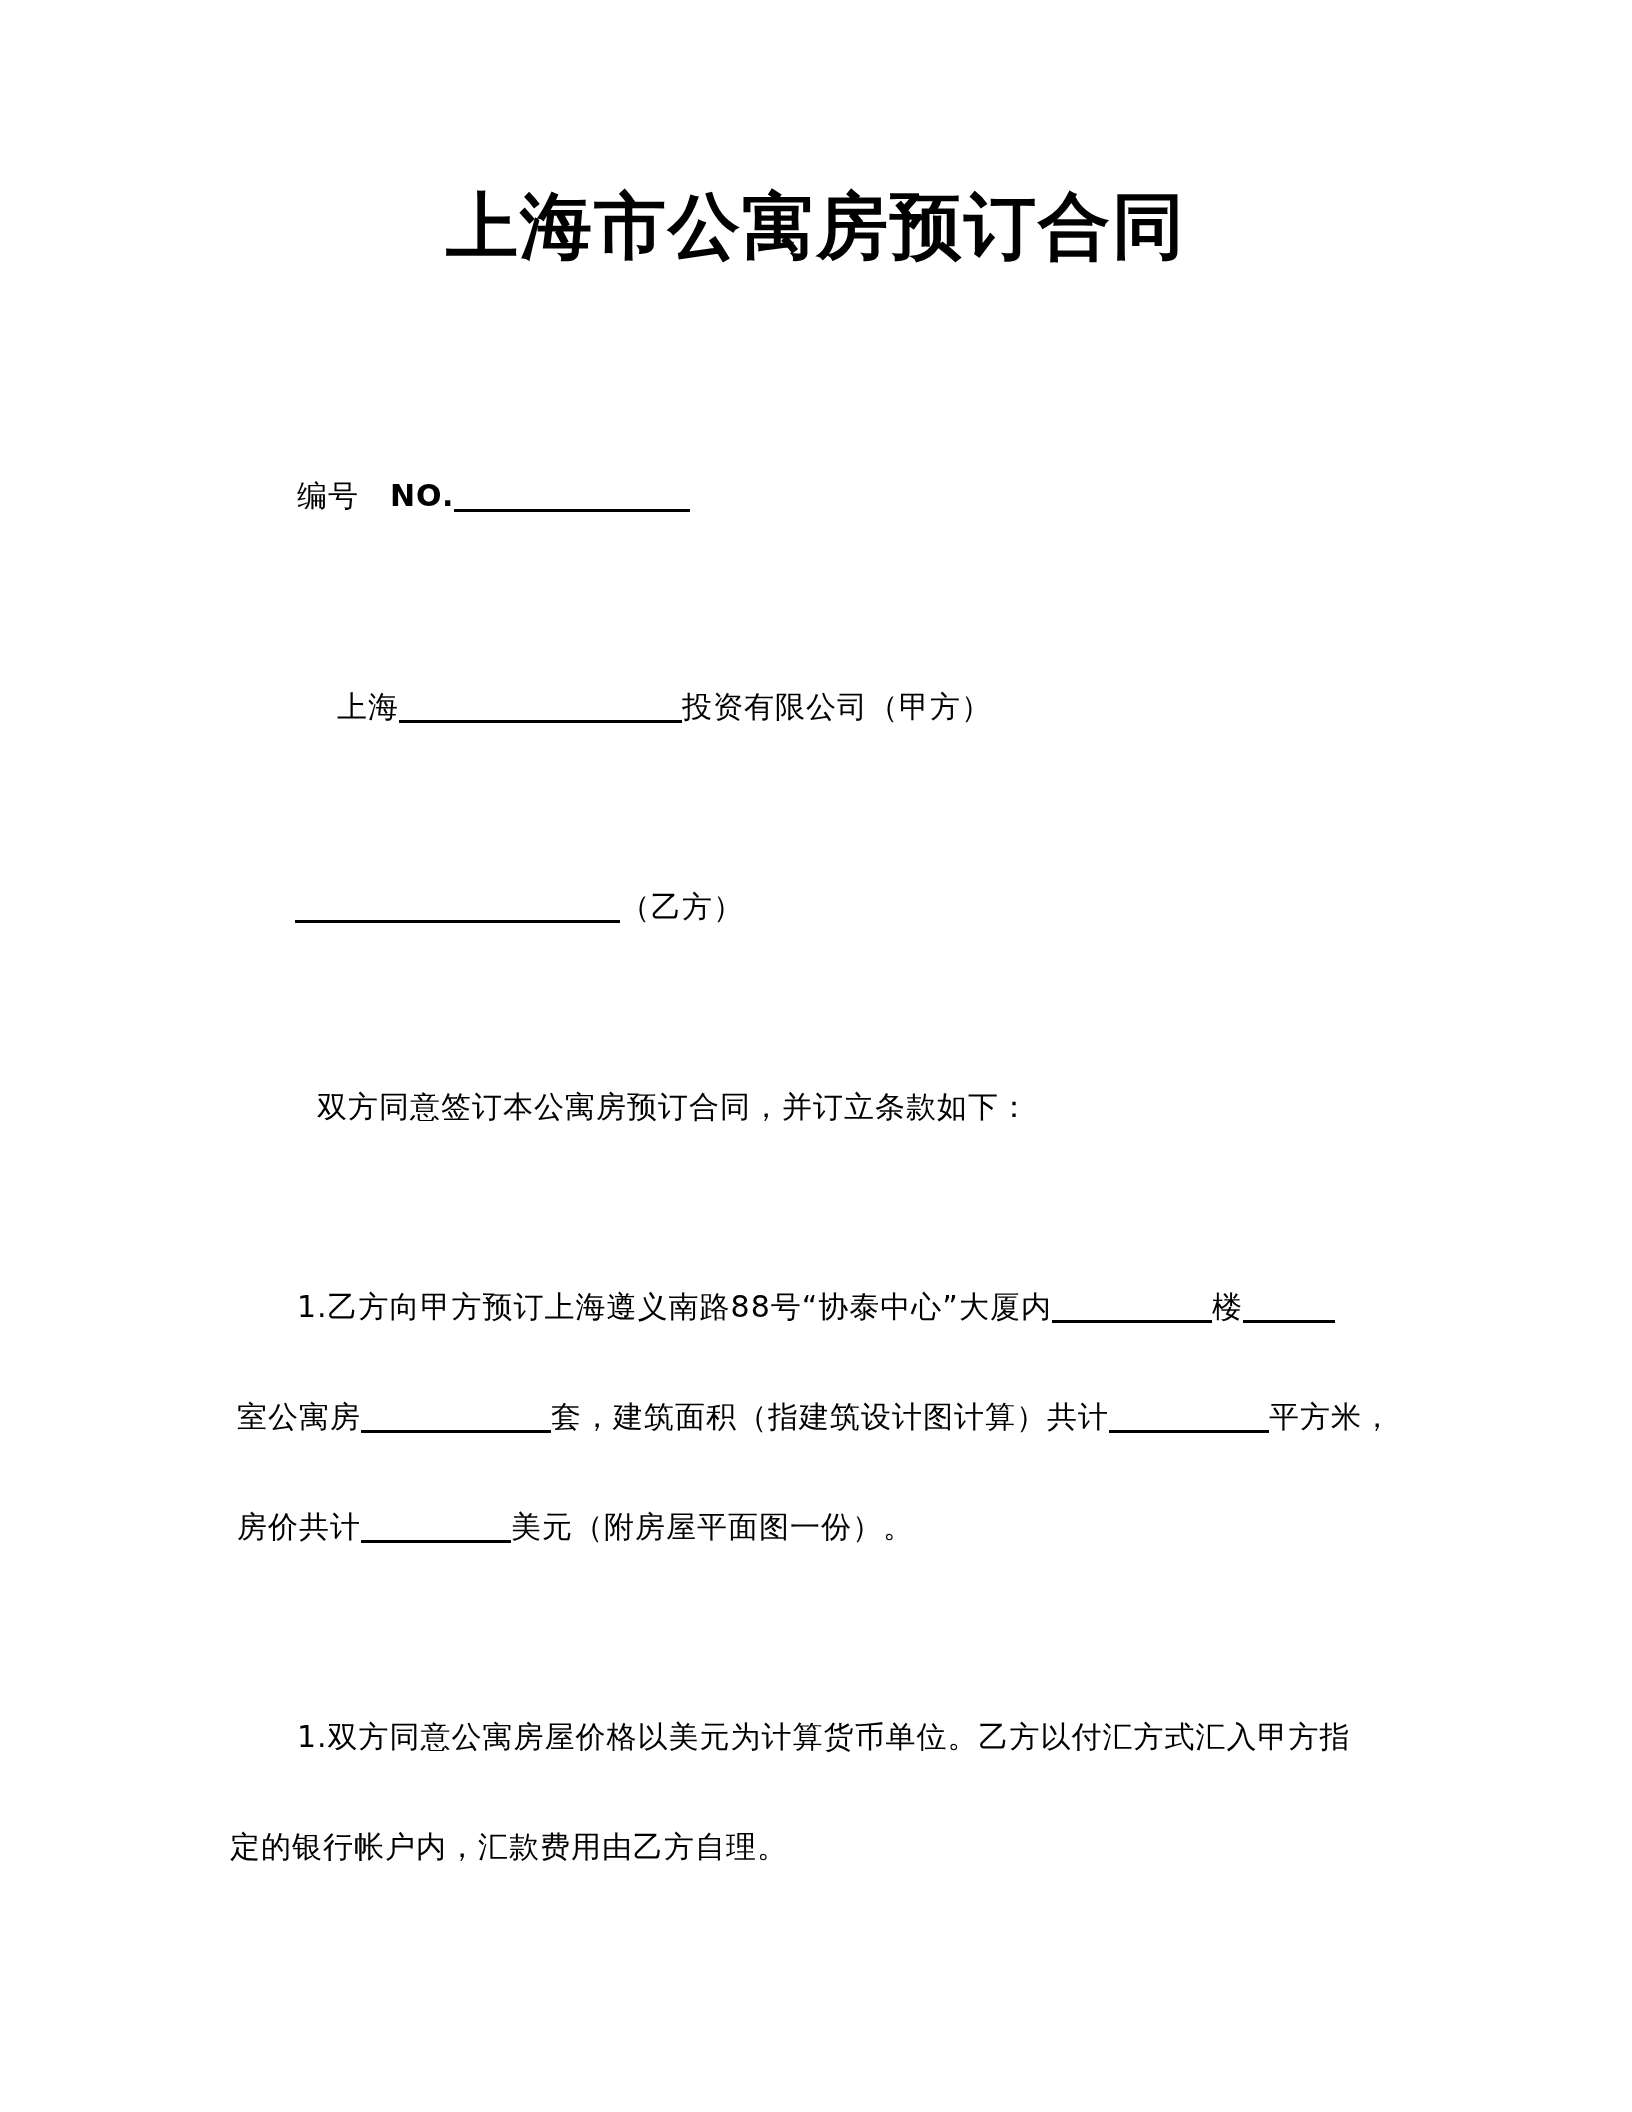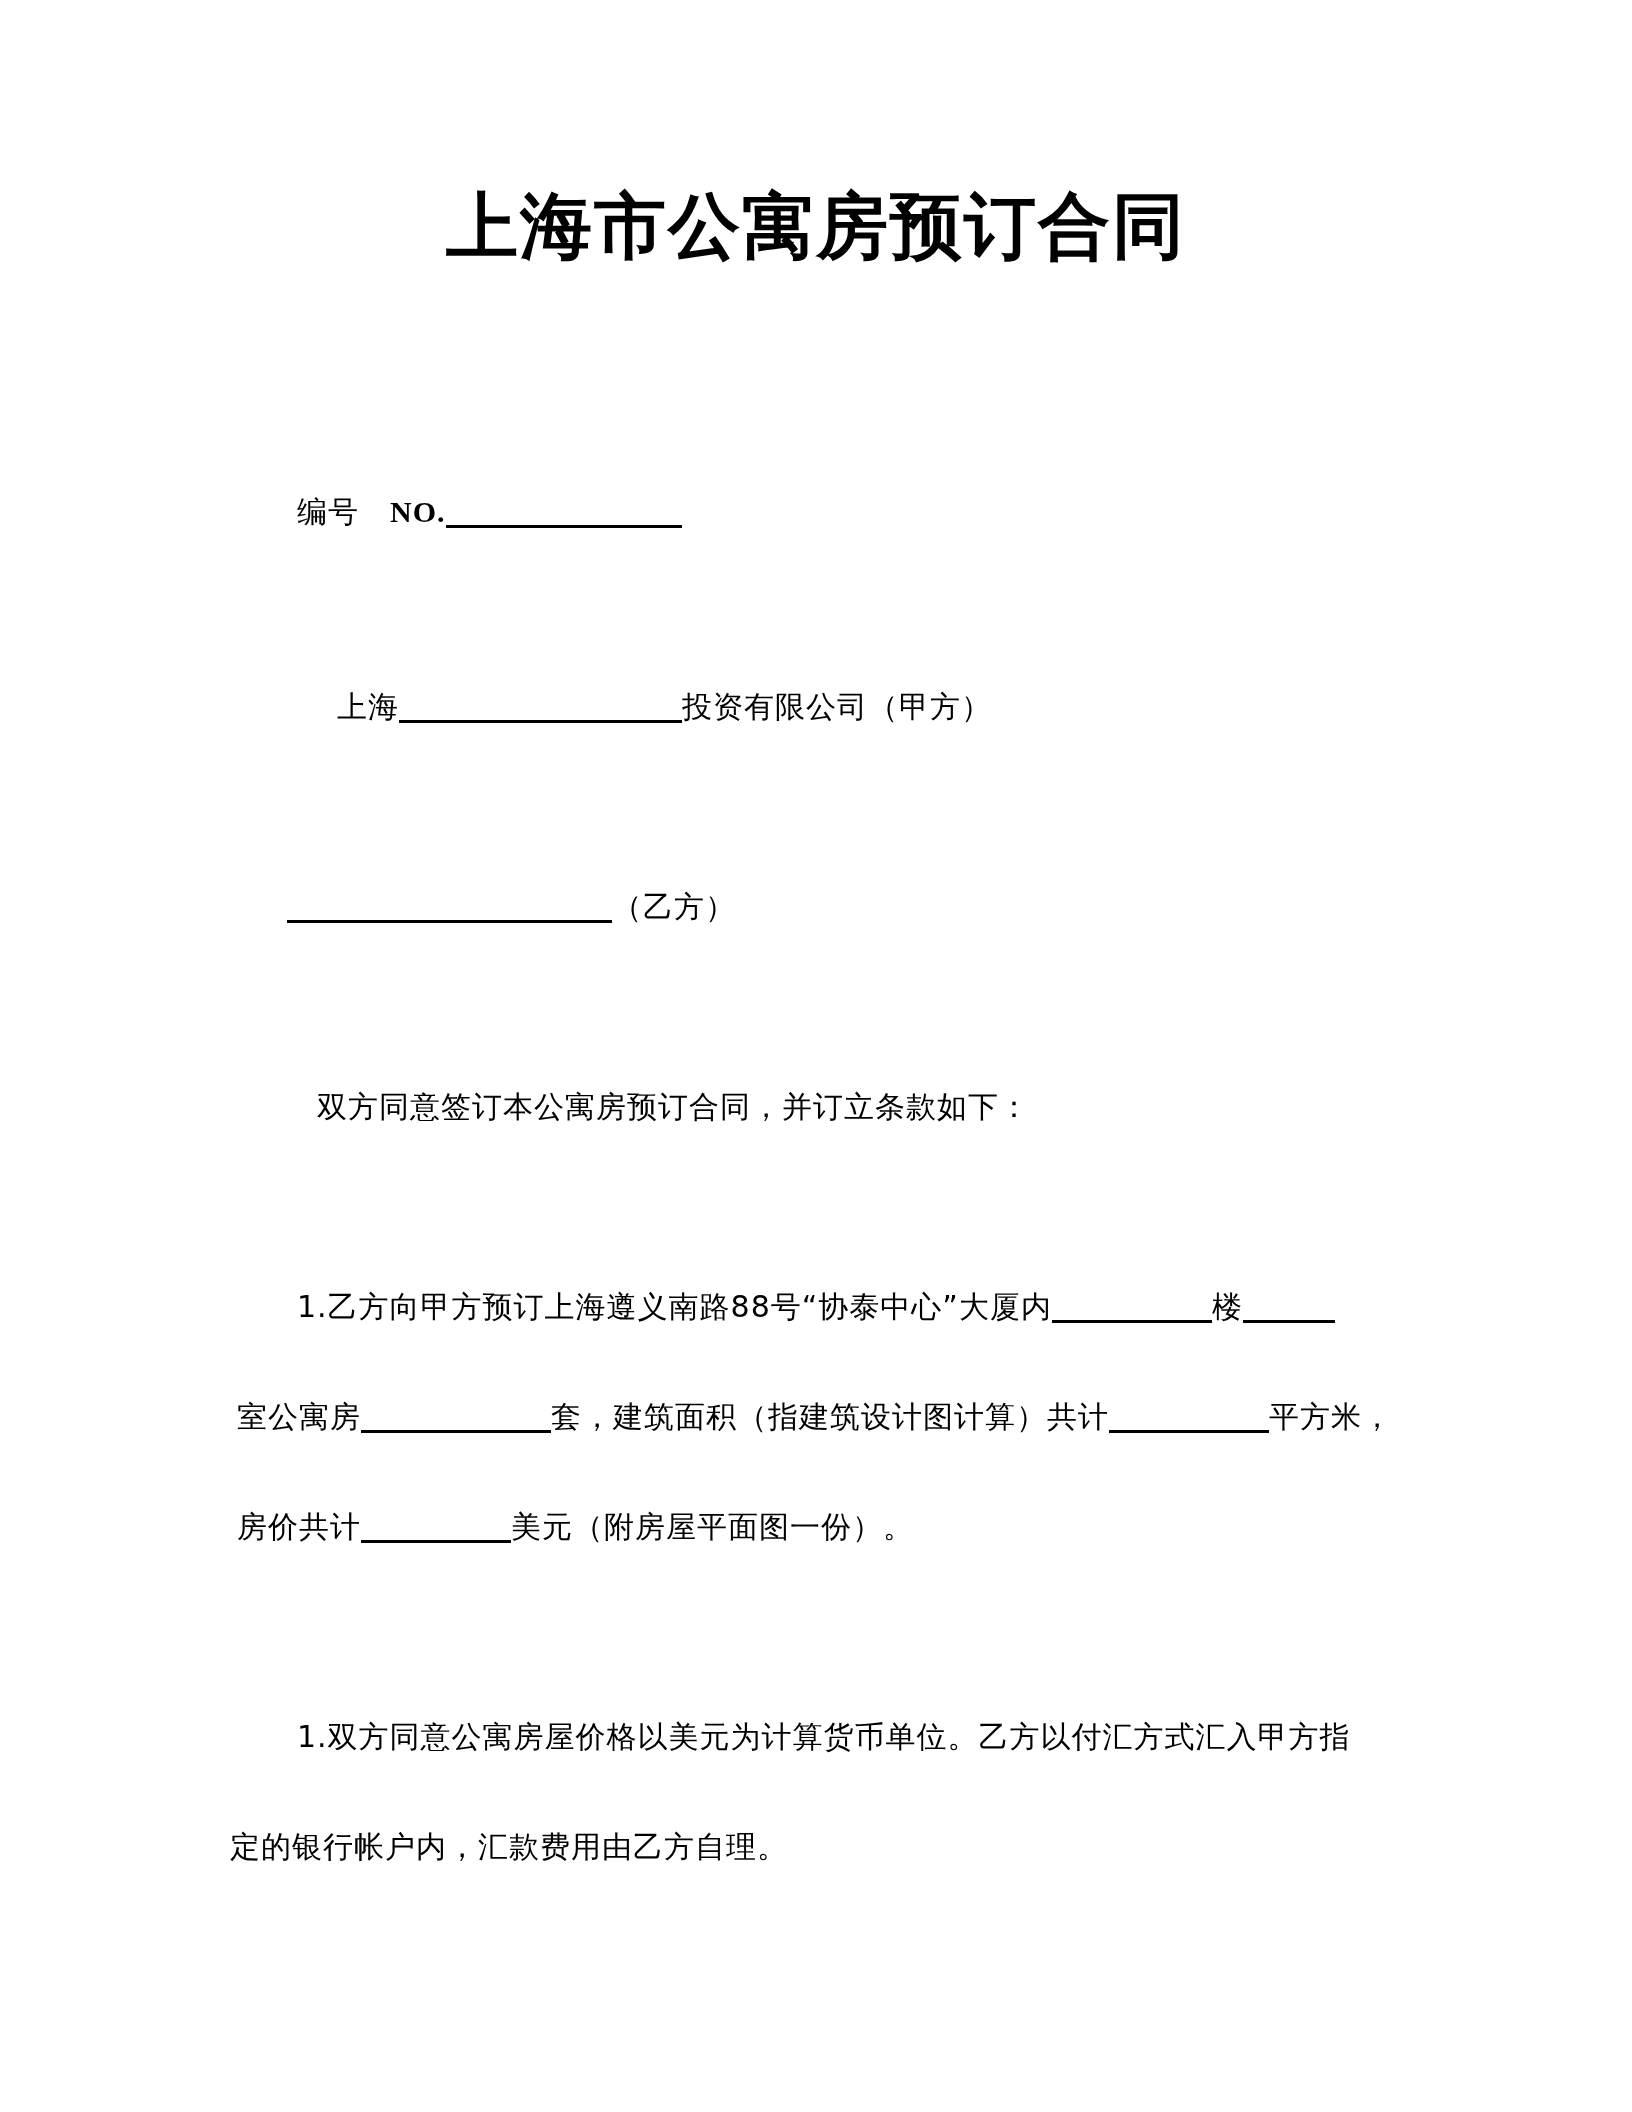"编号 NO." #p-serial { font-family: Liberation Serif, serif -> none; top: 492px -> 476px }
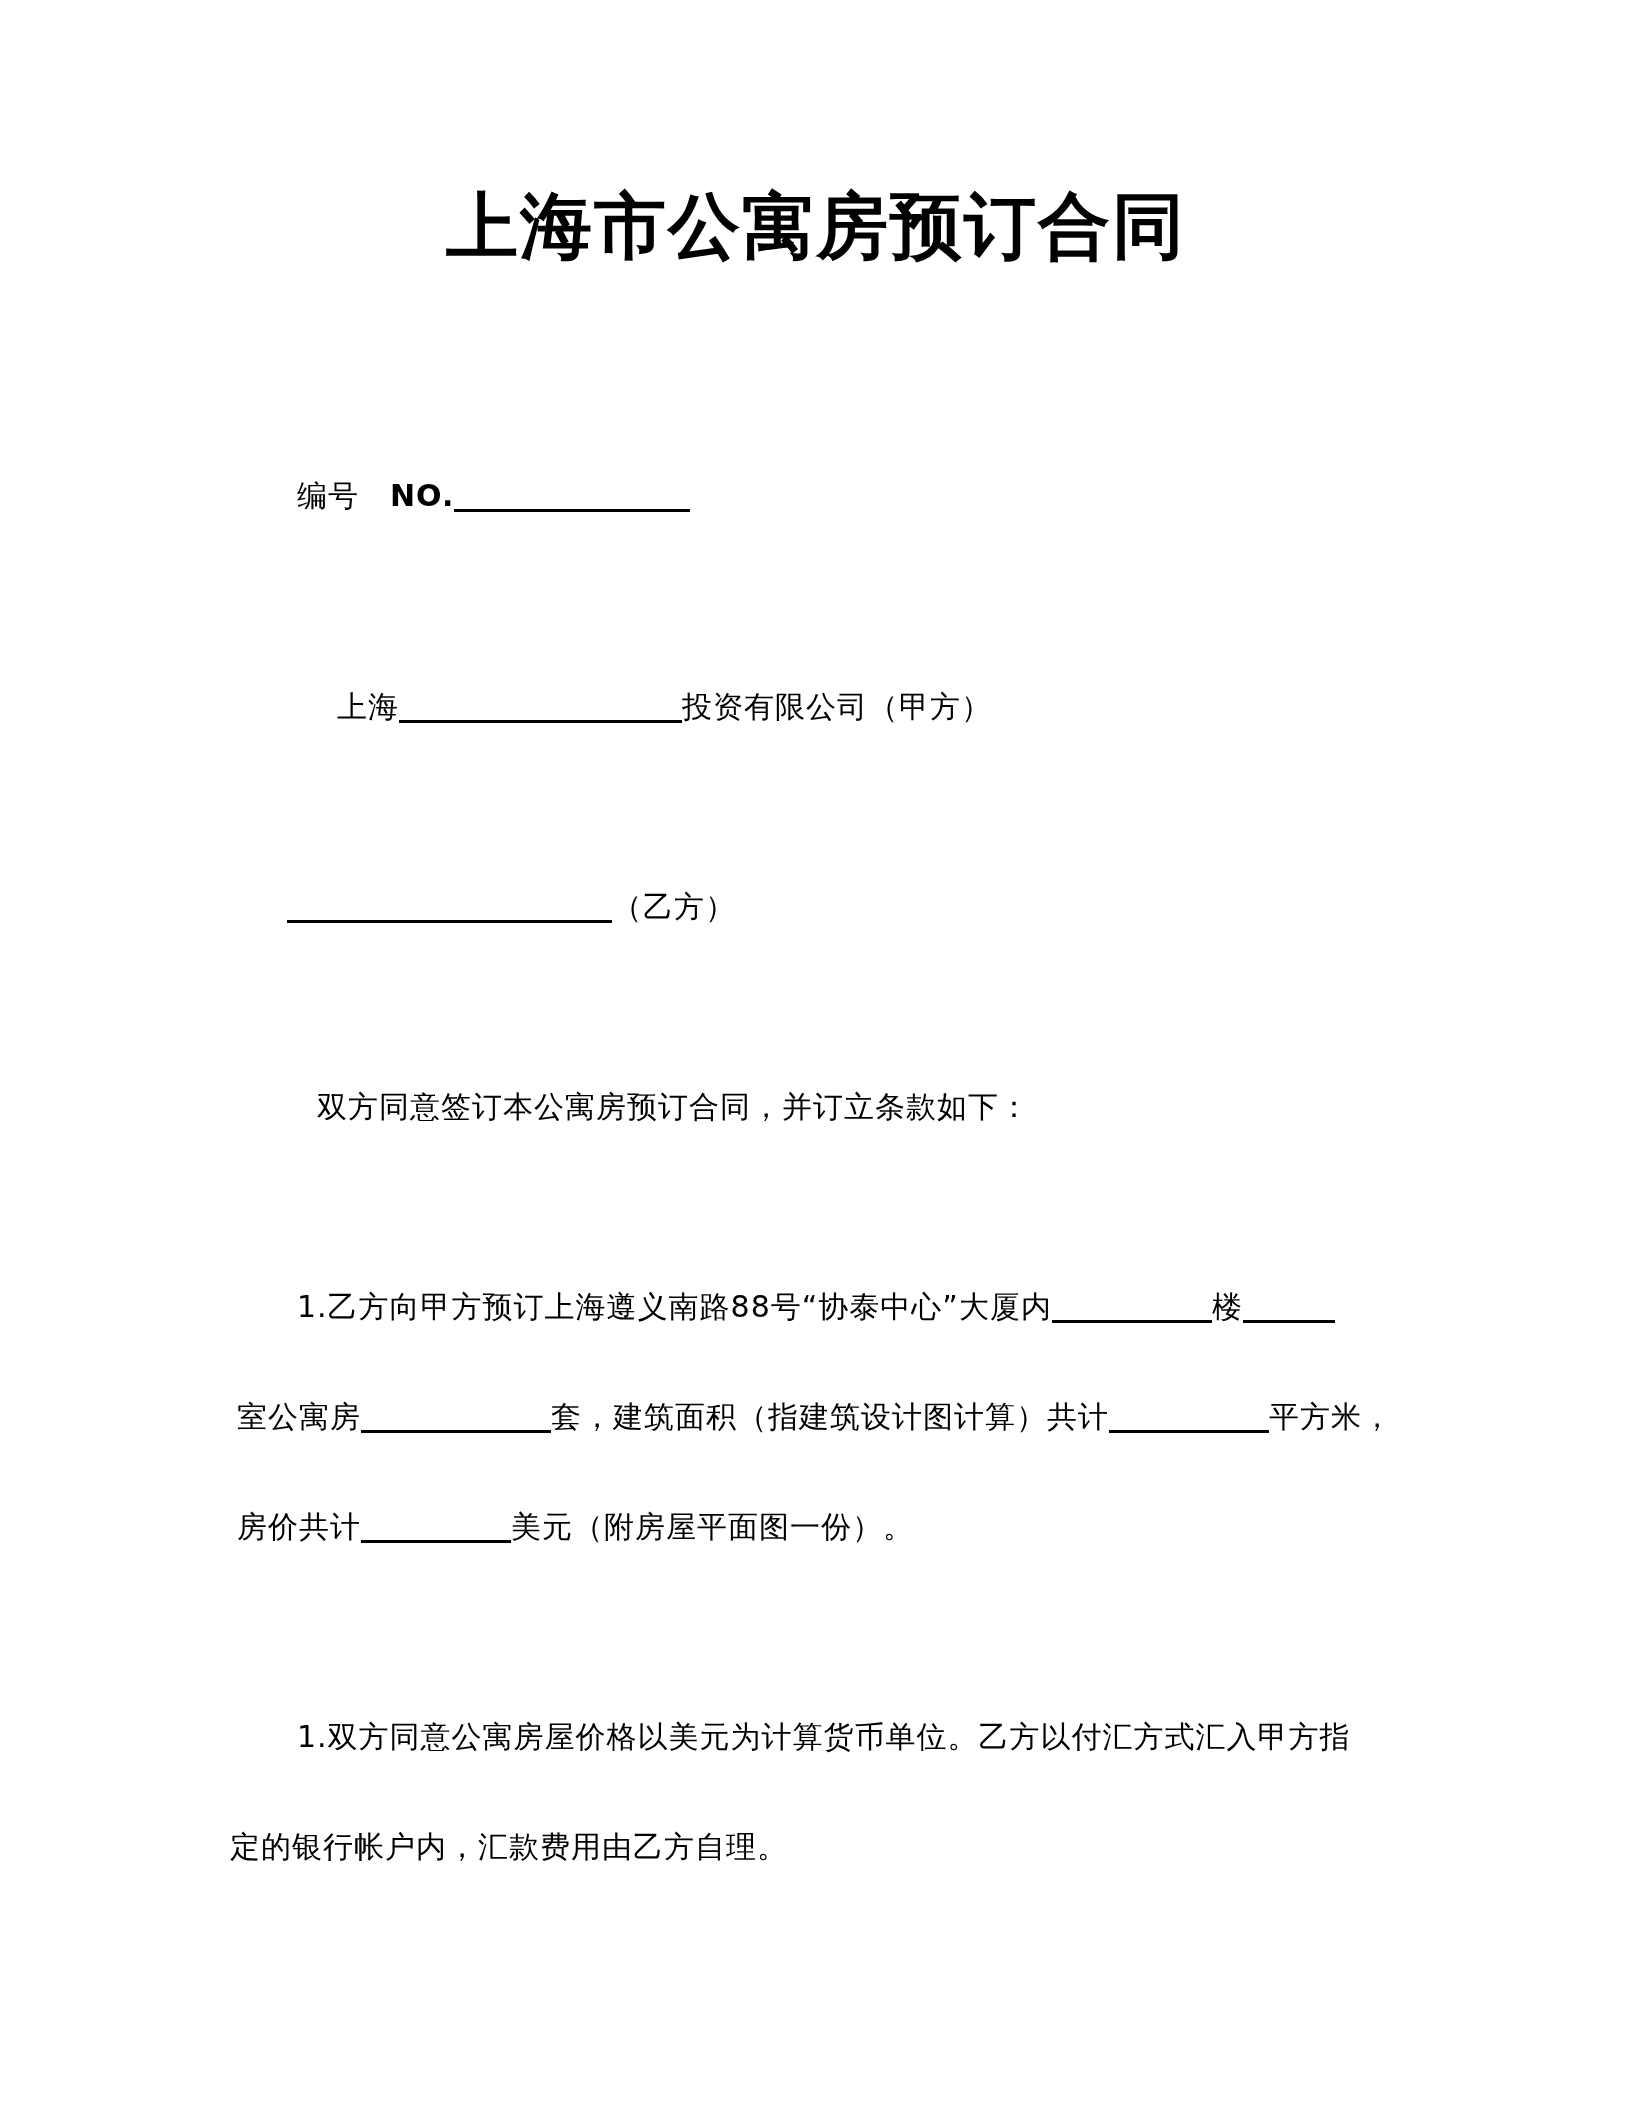"（乙方）" #p-party-b { left: 287px -> 295px }
